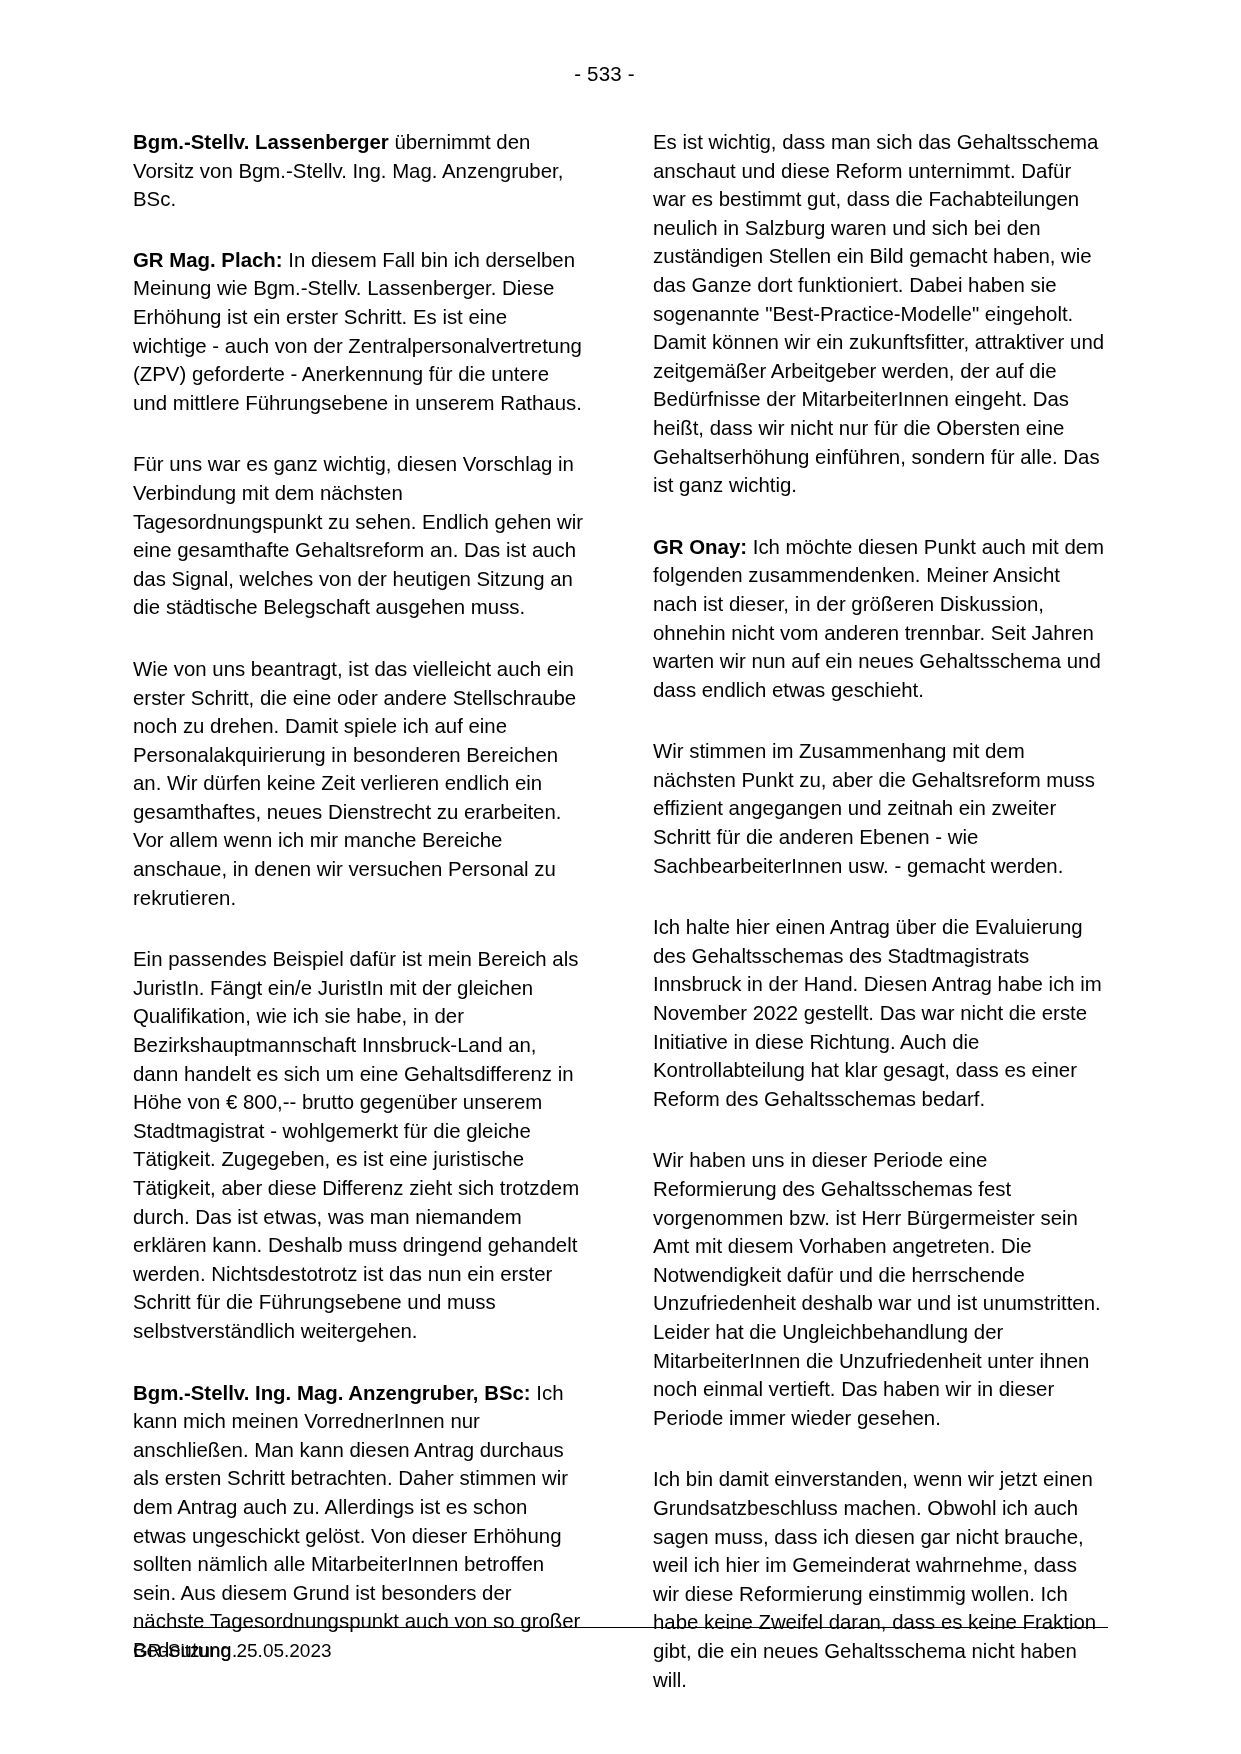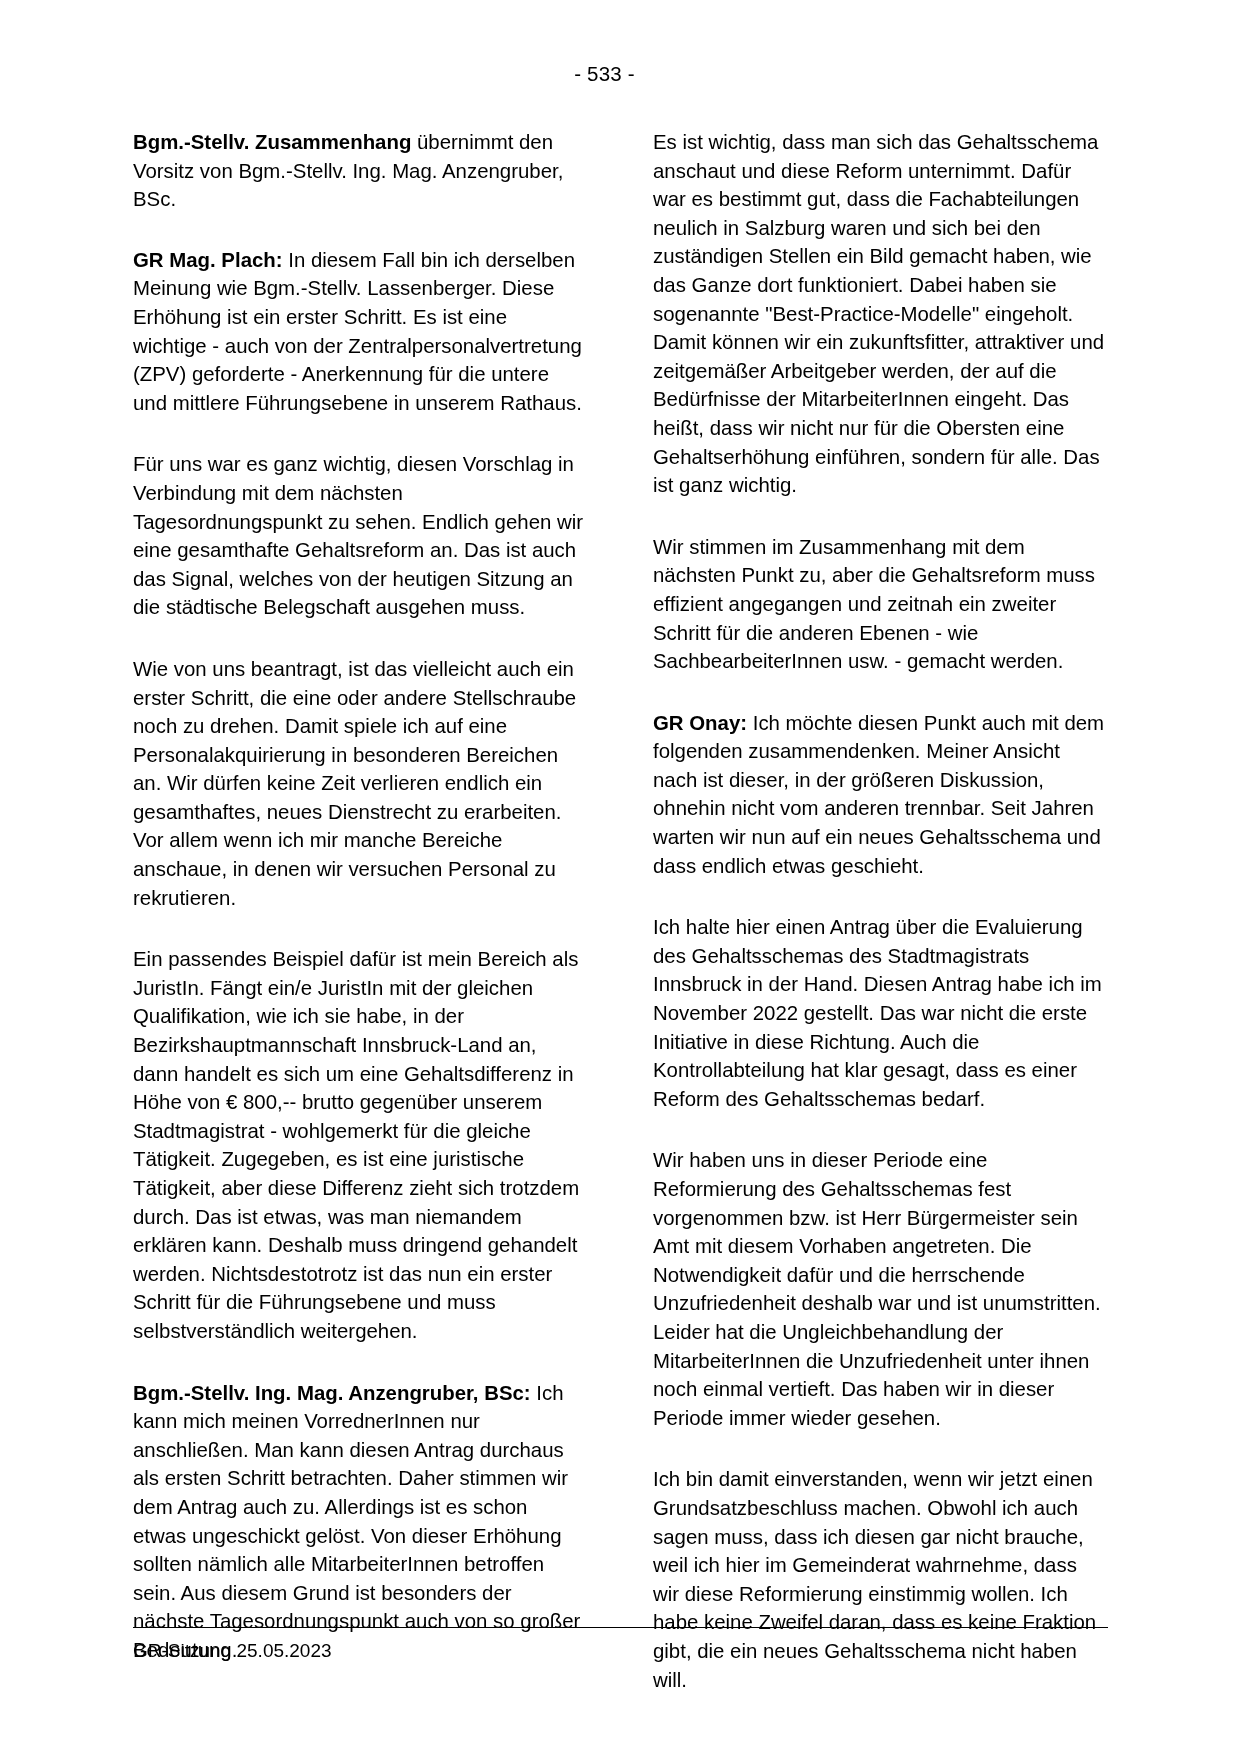"Bgm.-Stellv. Zusammenhang" span.speaker { text: Zusammenhang -> Lassenberger }
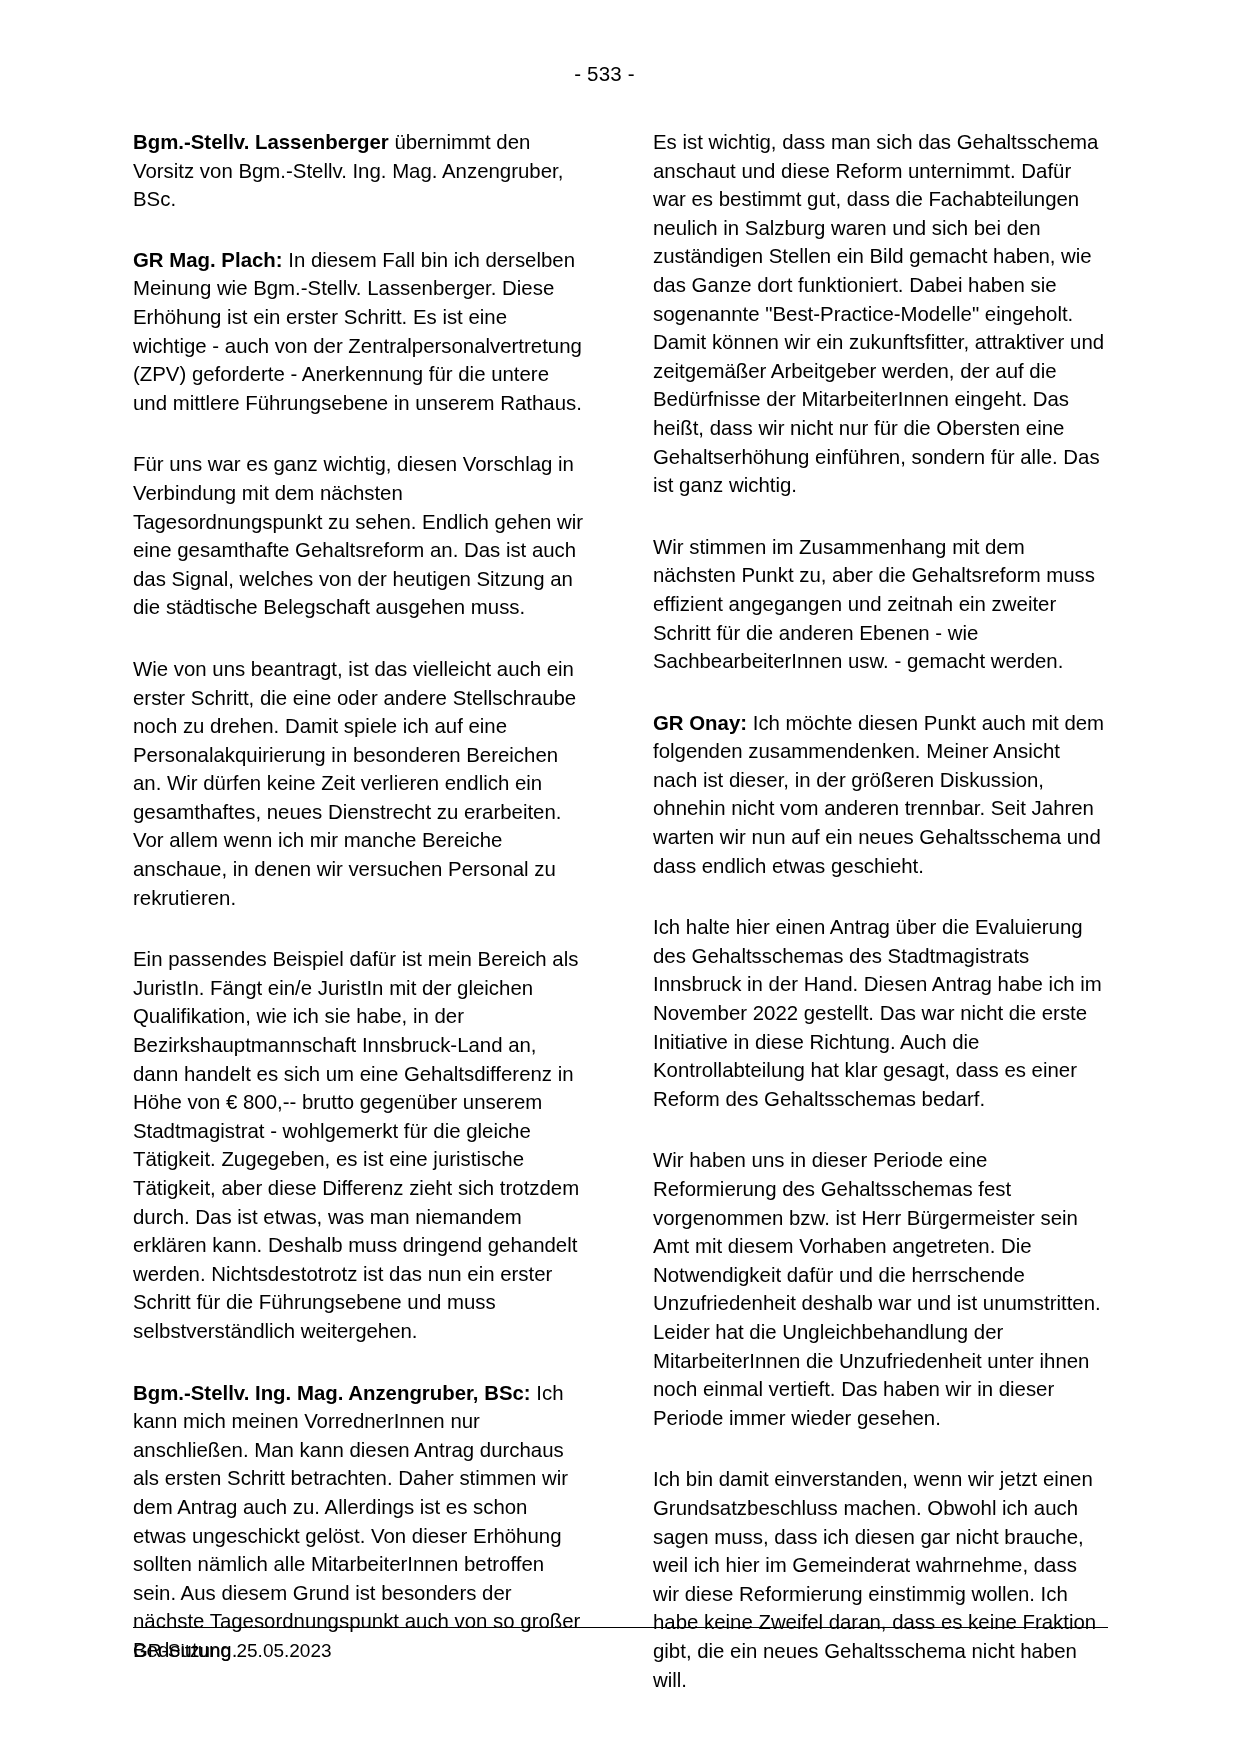"Wir stimmen im Zusammenhang mit" p.gap-sm { order: before "GR Onay: Ich möchte diesen" -> after "GR Onay: Ich möchte diesen" }
